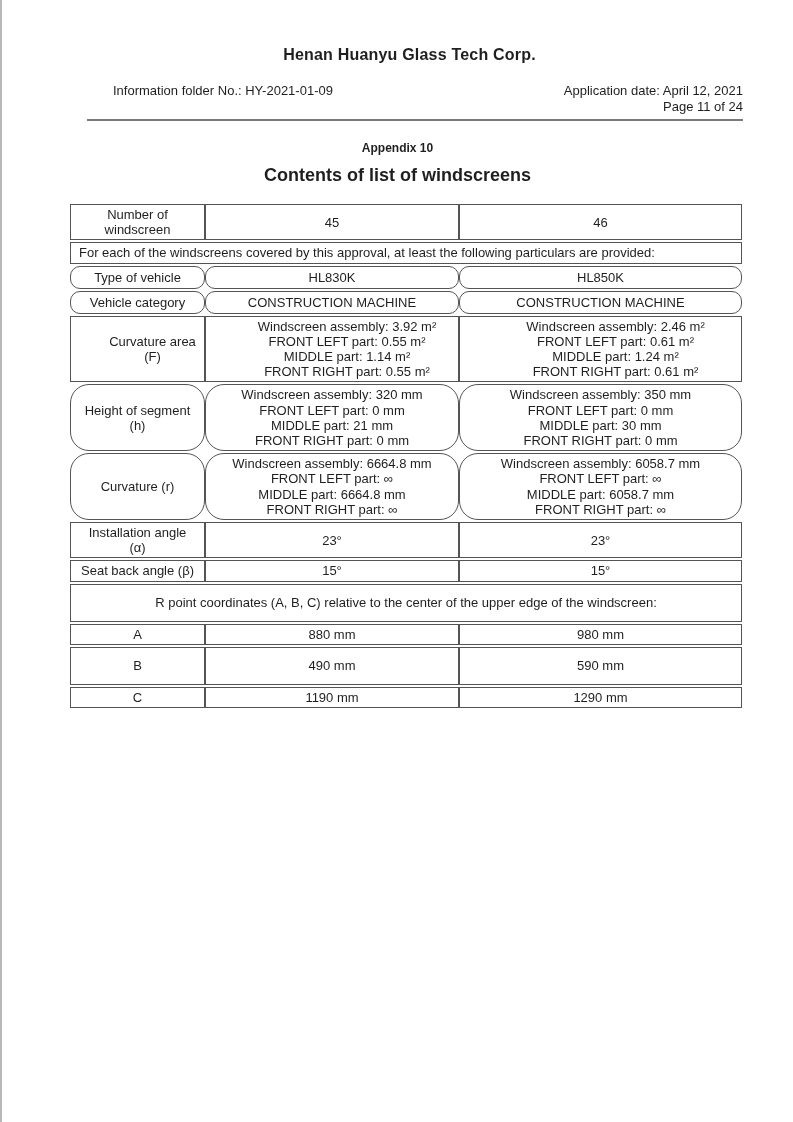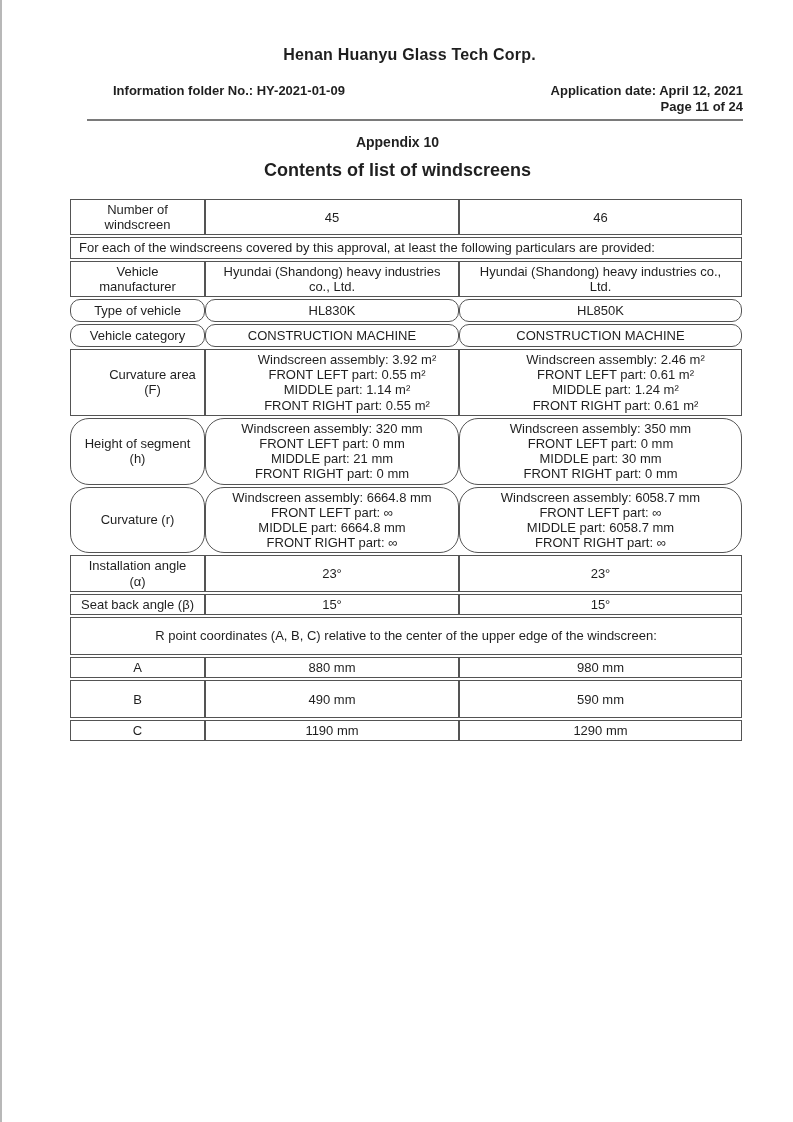"Information folder No.: HY-2021-01-09" .header-row { font-weight: bold -> none }
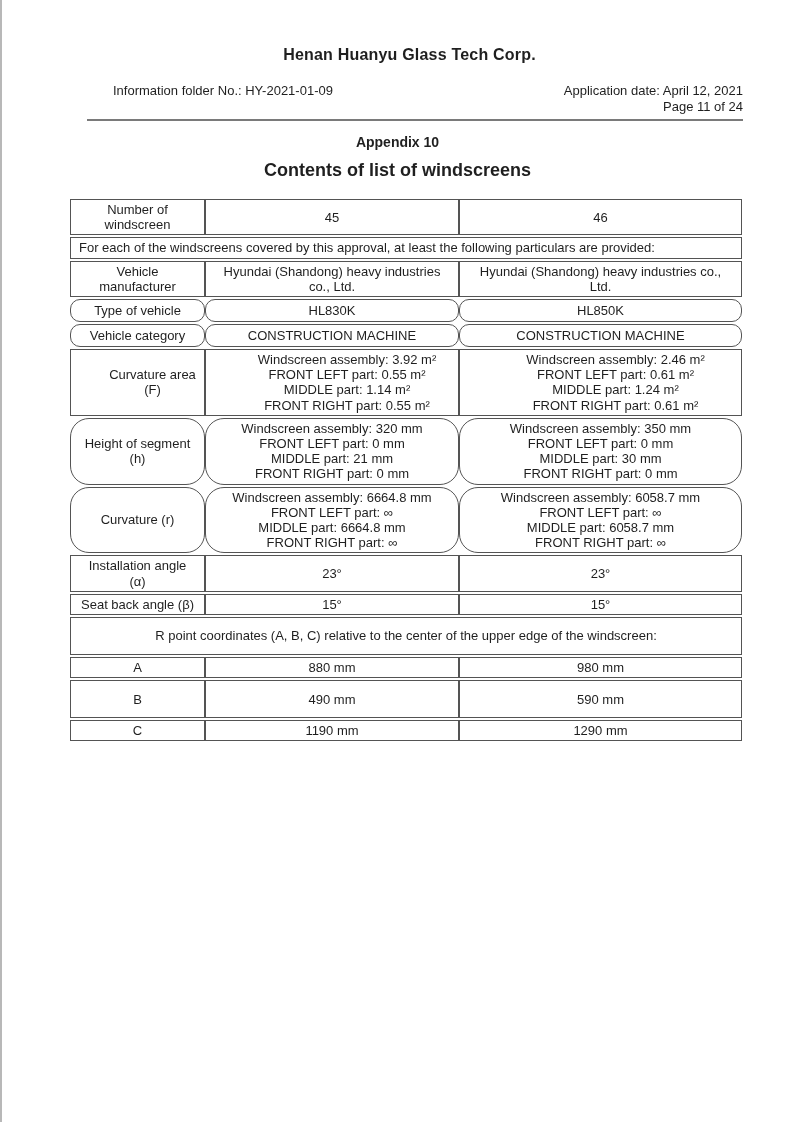"Appendix 10" .appendix-title { font-size: 14px -> 12px; margin-top: 13px -> 20px }
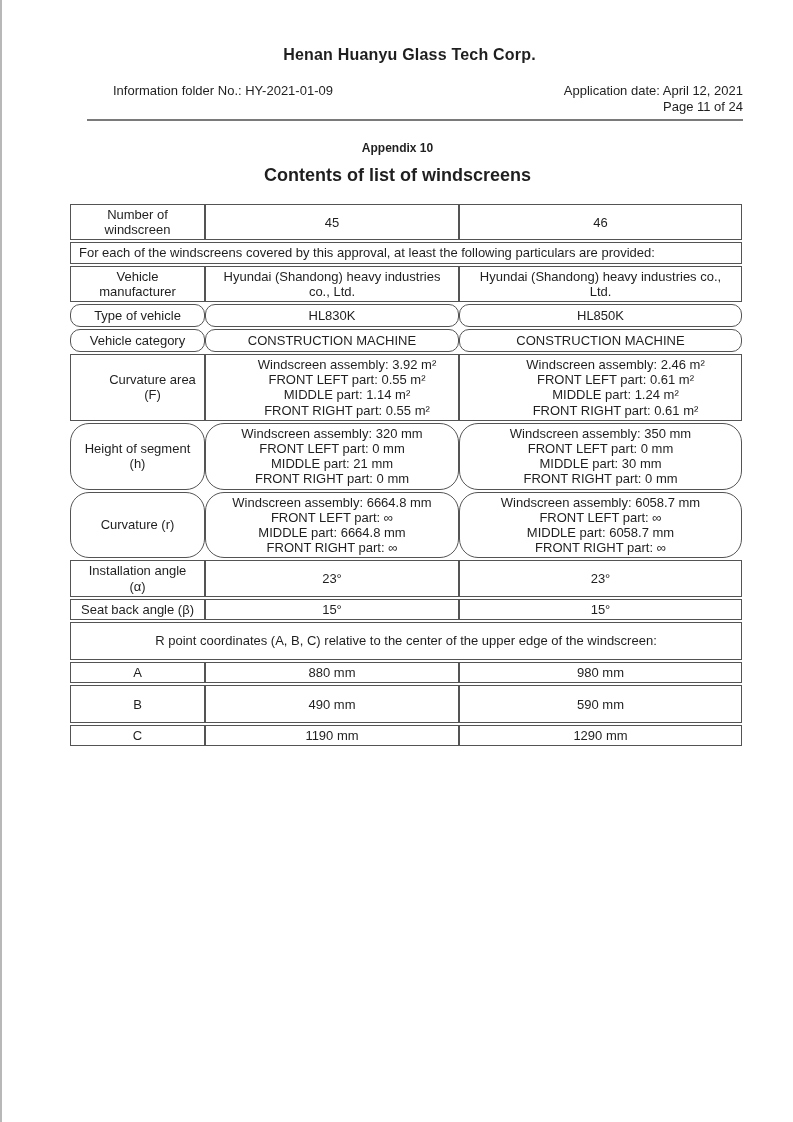"Vehicle" tr.h32 { html: <tr> <td>Vehicle manufacturer</td> <td>Hyundai (Shandong) heavy industries co., Ltd.</td> <td>Hyundai (Shandong) heavy industries co., Ltd.</td> </tr> -> none }
